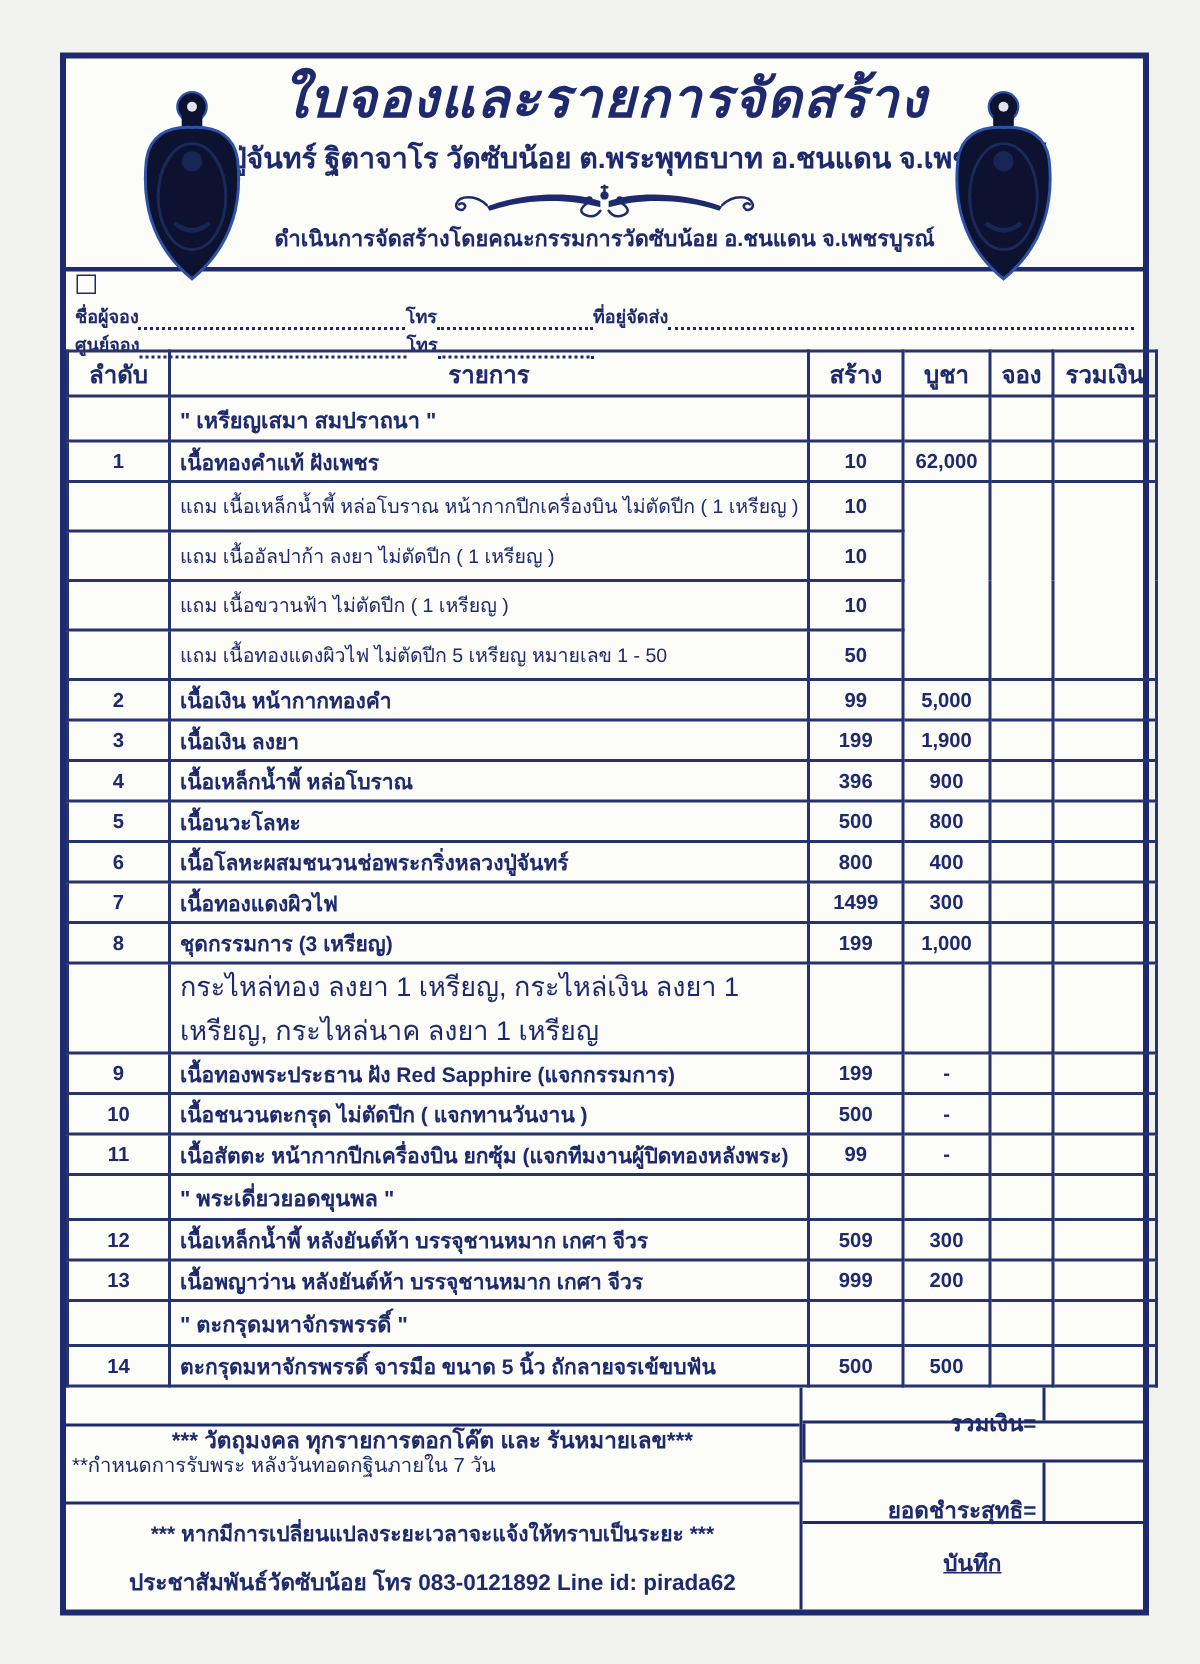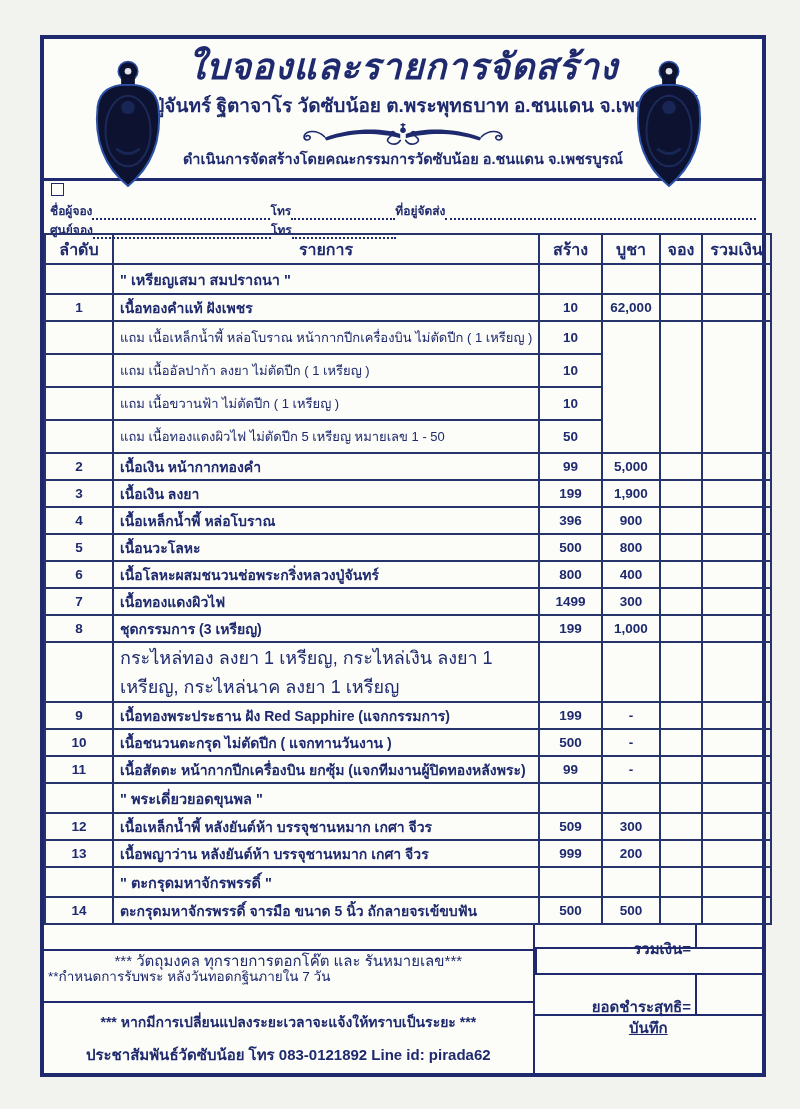"*** วัตถุมงคล ทุกรายการตอกโค๊ต และ" .block1 .n1 { font-weight: normal -> bold }
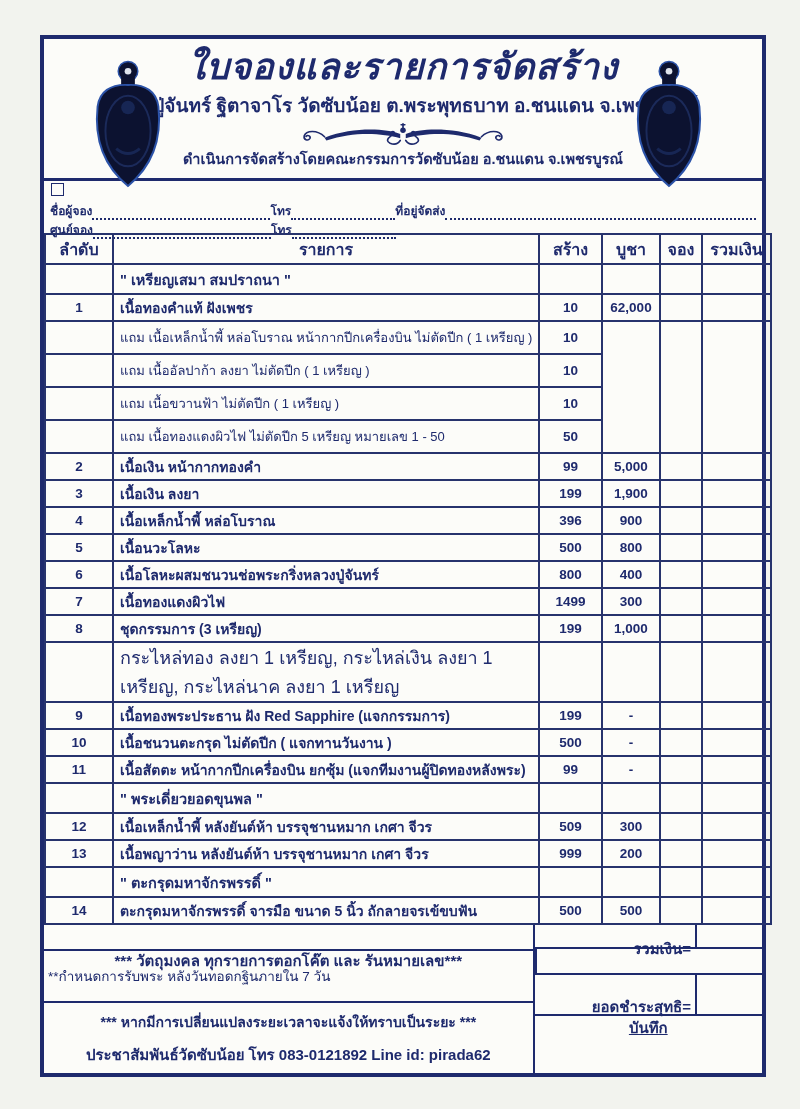"บันทึก" .memo { padding-top: 0 -> 14px }
